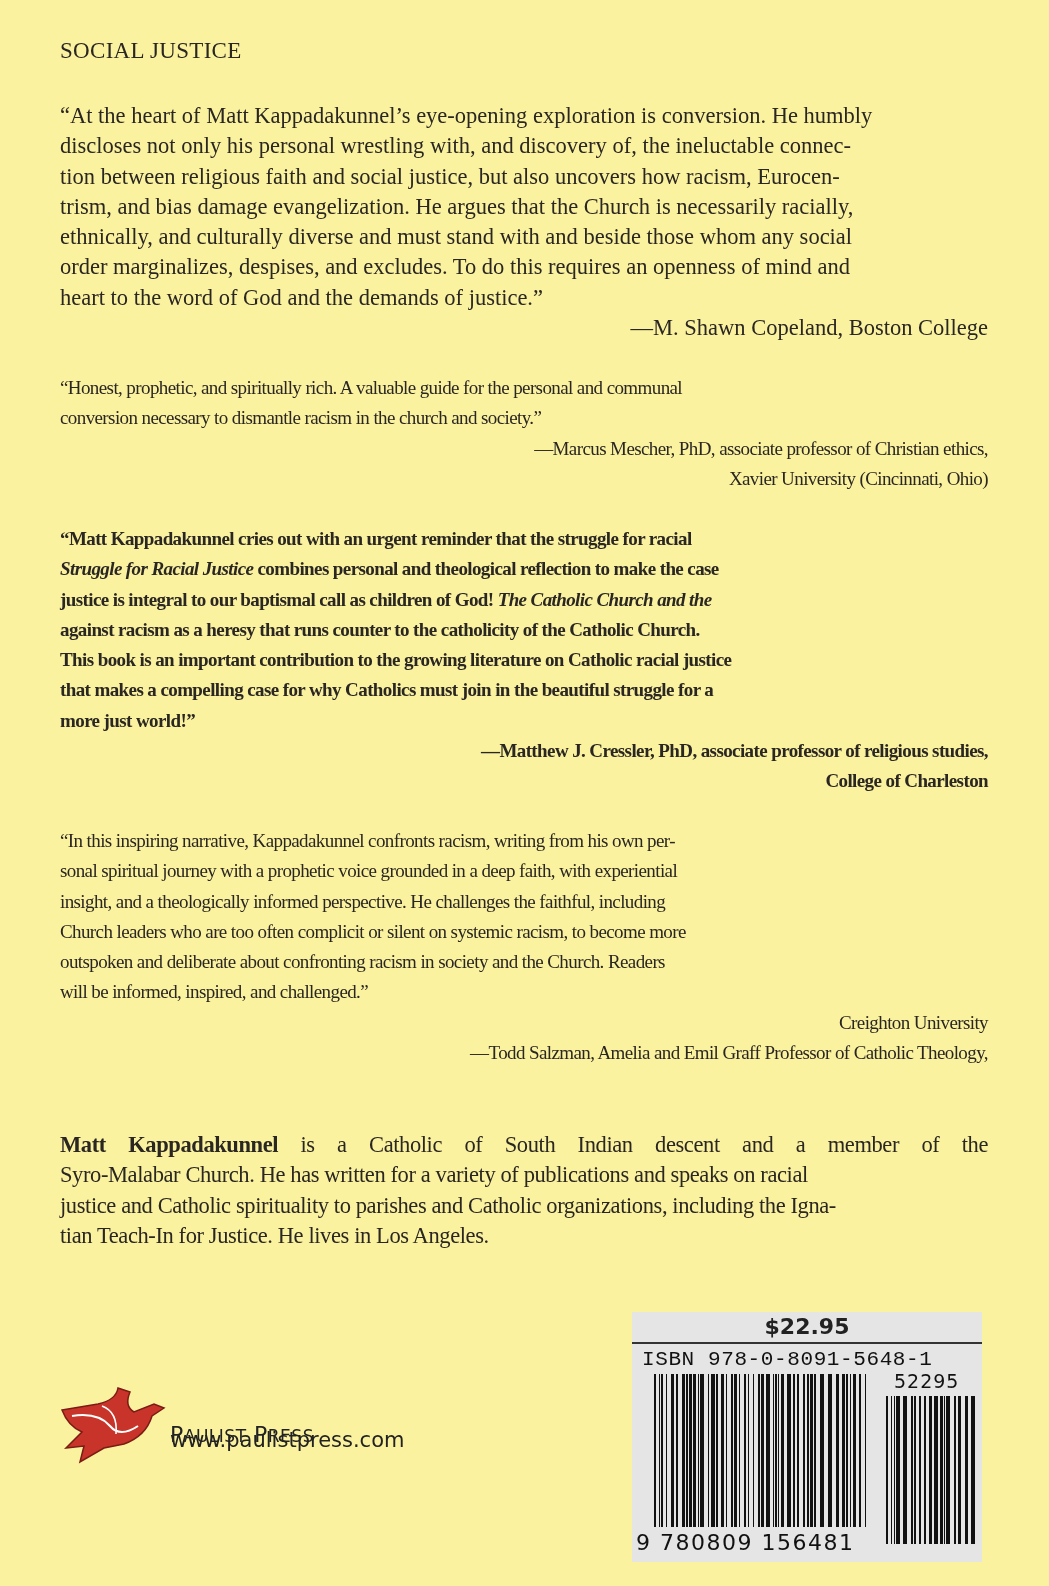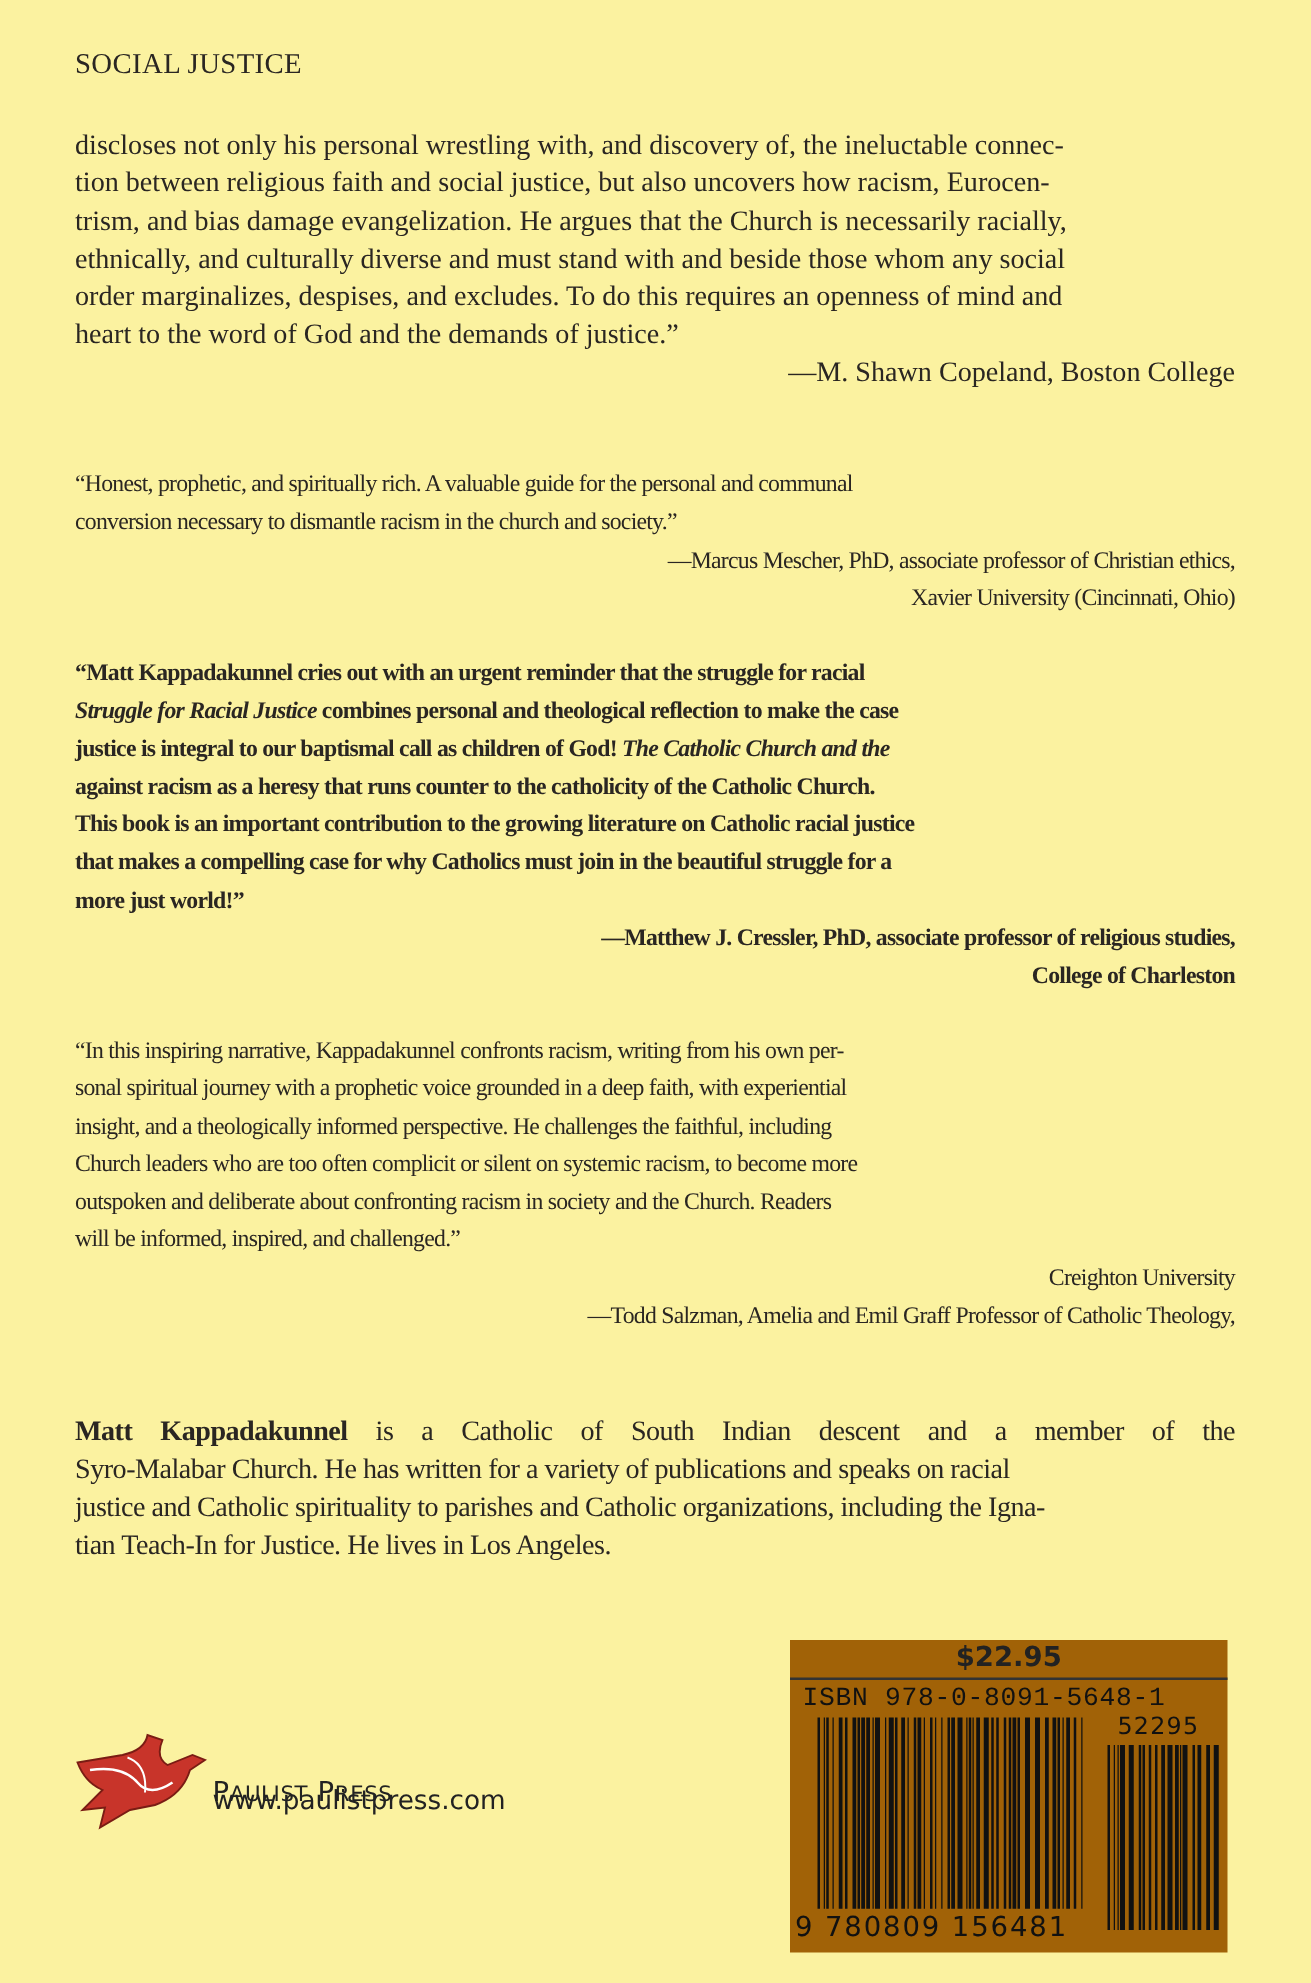"“At the heart of Matt" span.line { html: none -> <span>“At the heart of Matt Kappadakunnel’s eye-opening exploration is conversion. He humbly</span> }
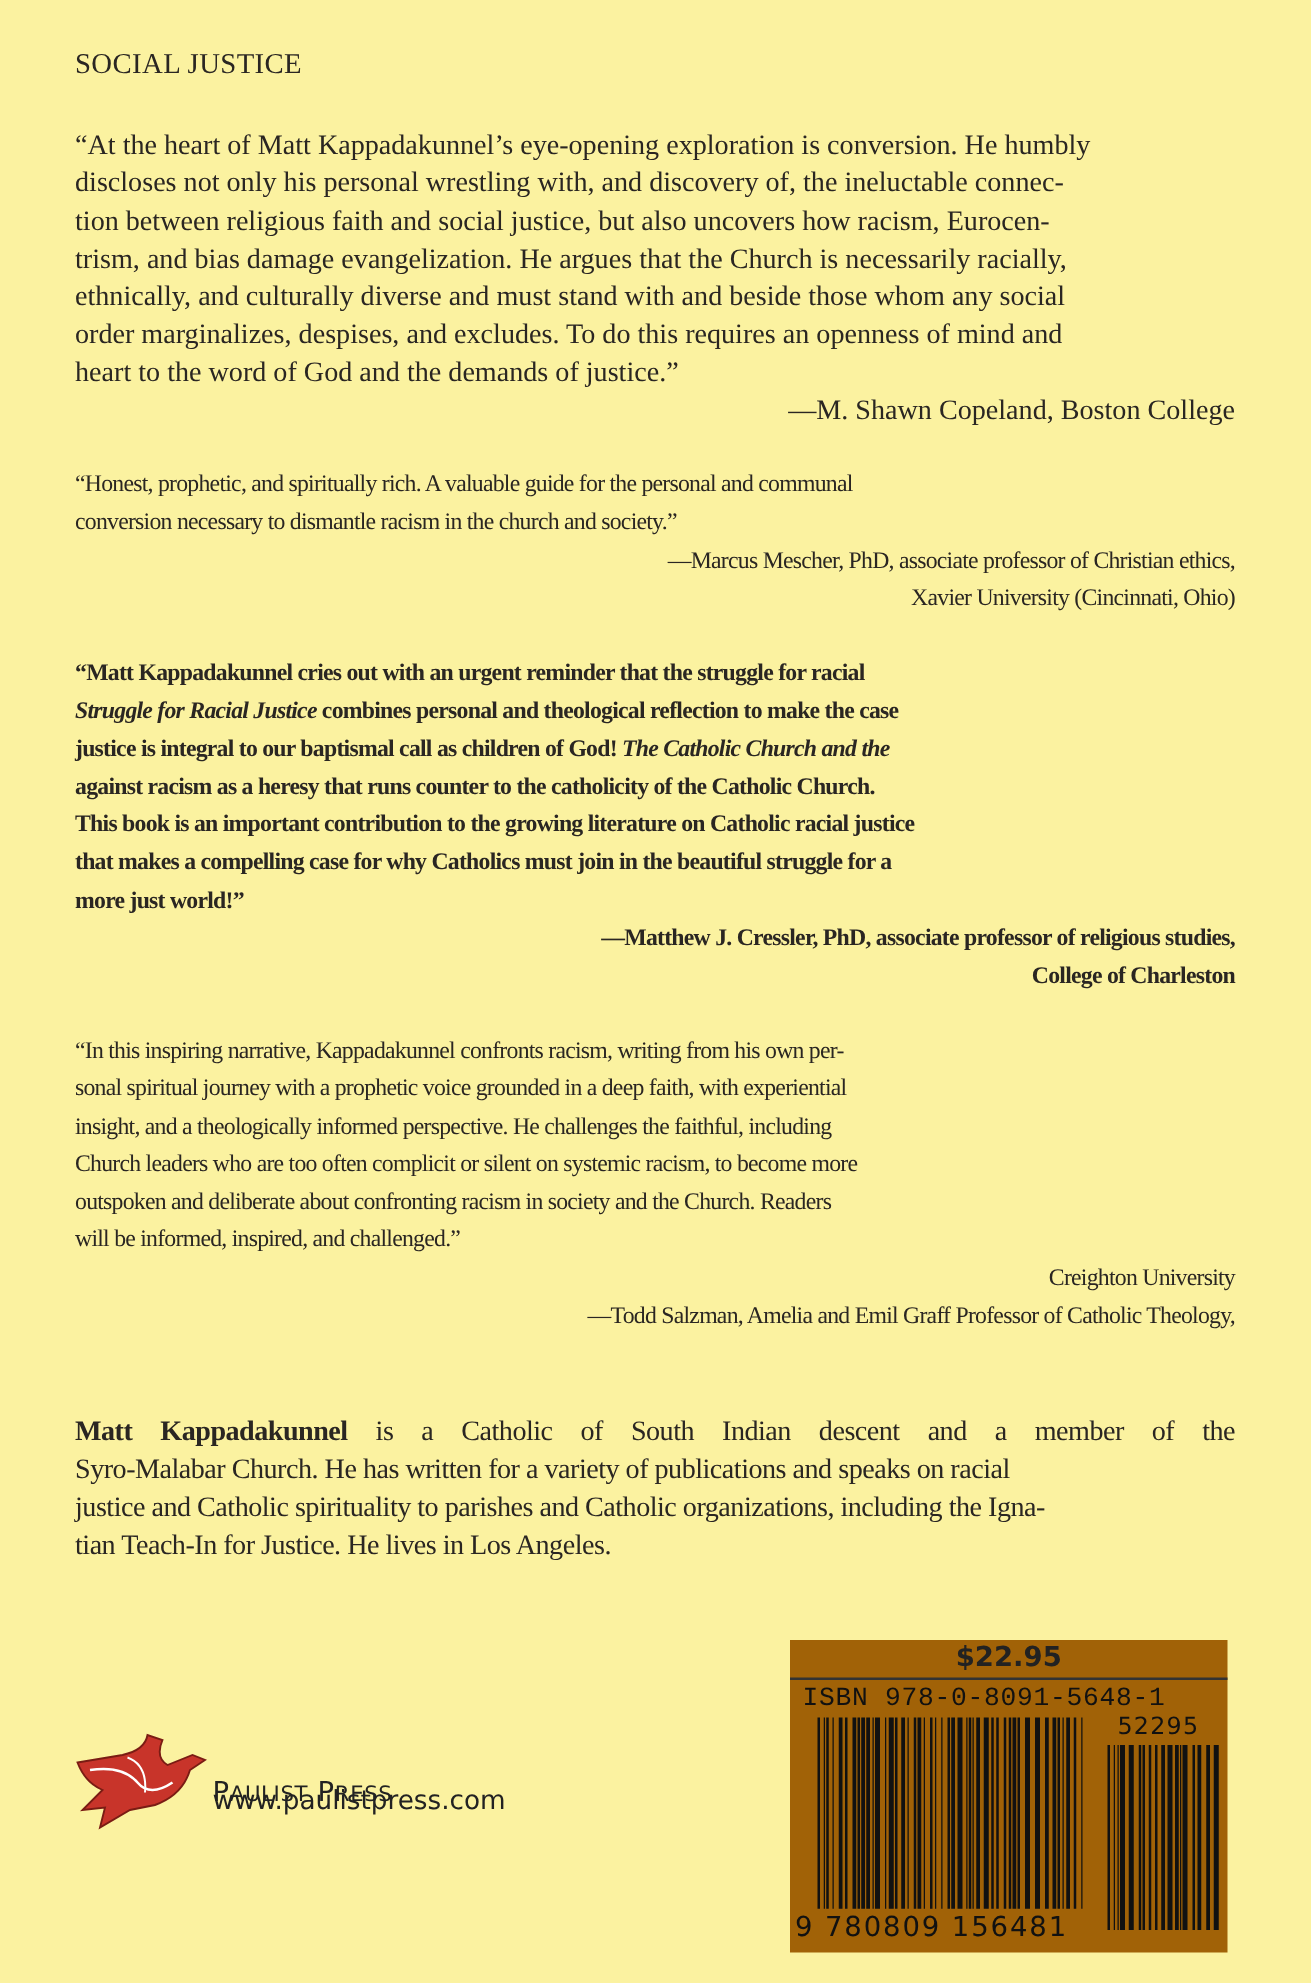"$22.95" .barcode-box { background: #a16207 -> #e5e5e5 }
